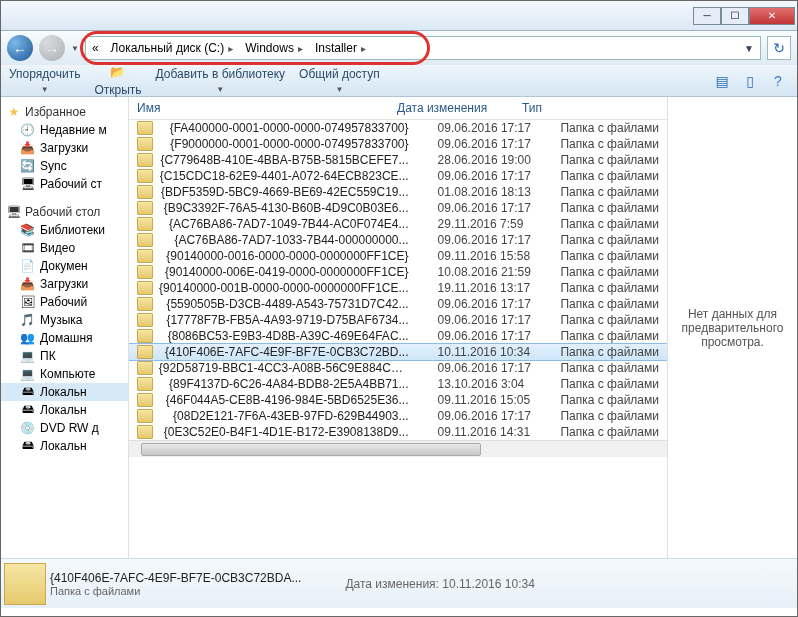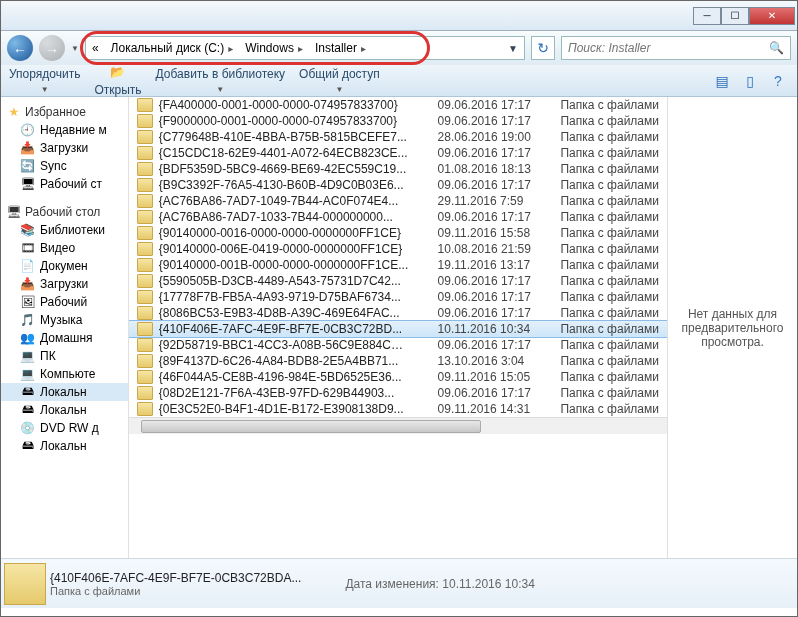"Поиск: Installer" div.searchbox { html: <div> <input> <span>🔍</span> </div> -> none }
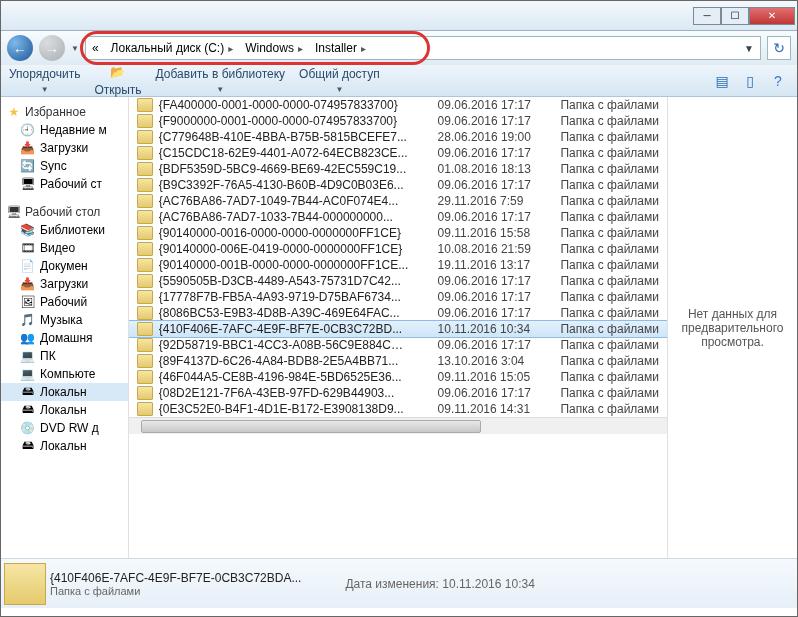"Имя" div.colheaders { html: none -> <div> <div>Имя</div> <div>Дата изменения</div> <div>Тип</div> </div> }
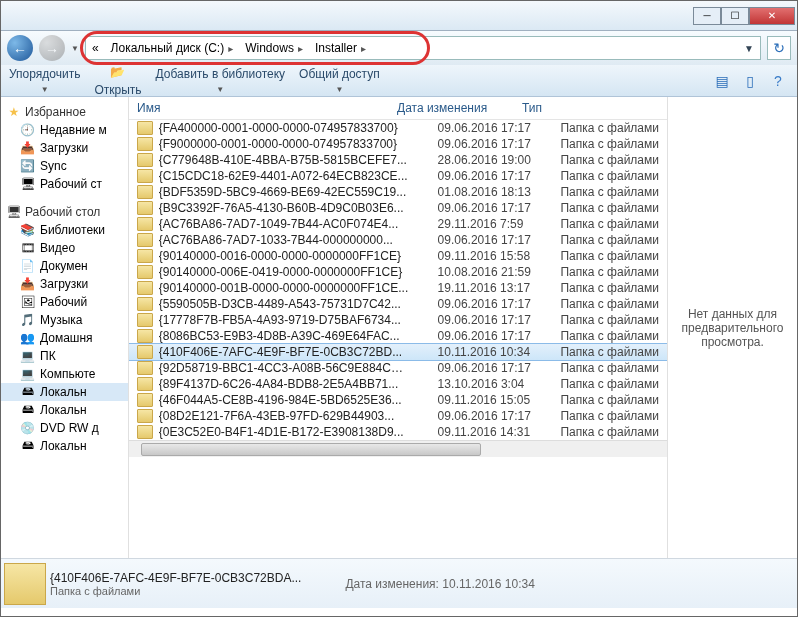"{FA400000-0001-0000-0000-074957833700}" .row .c-name { text-align: none -> right }
